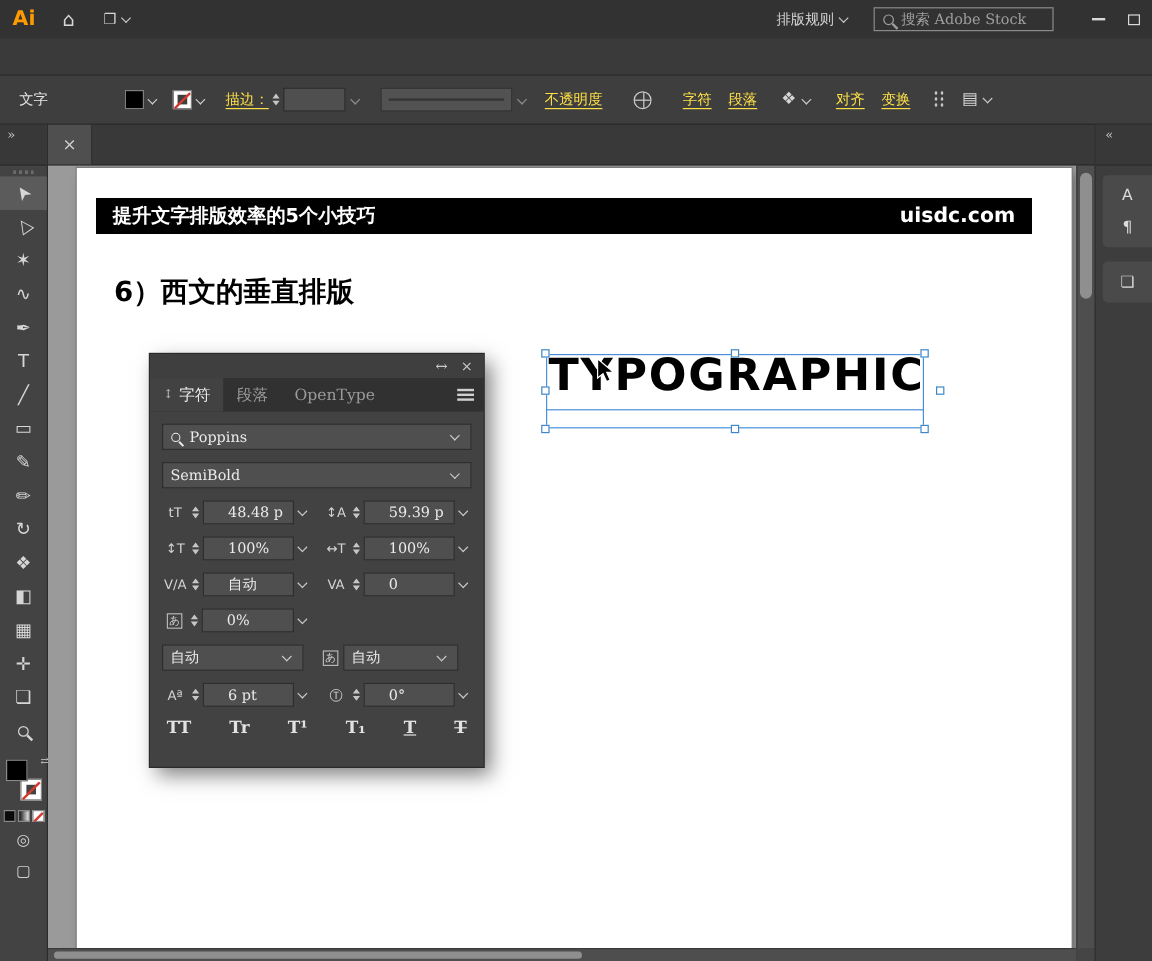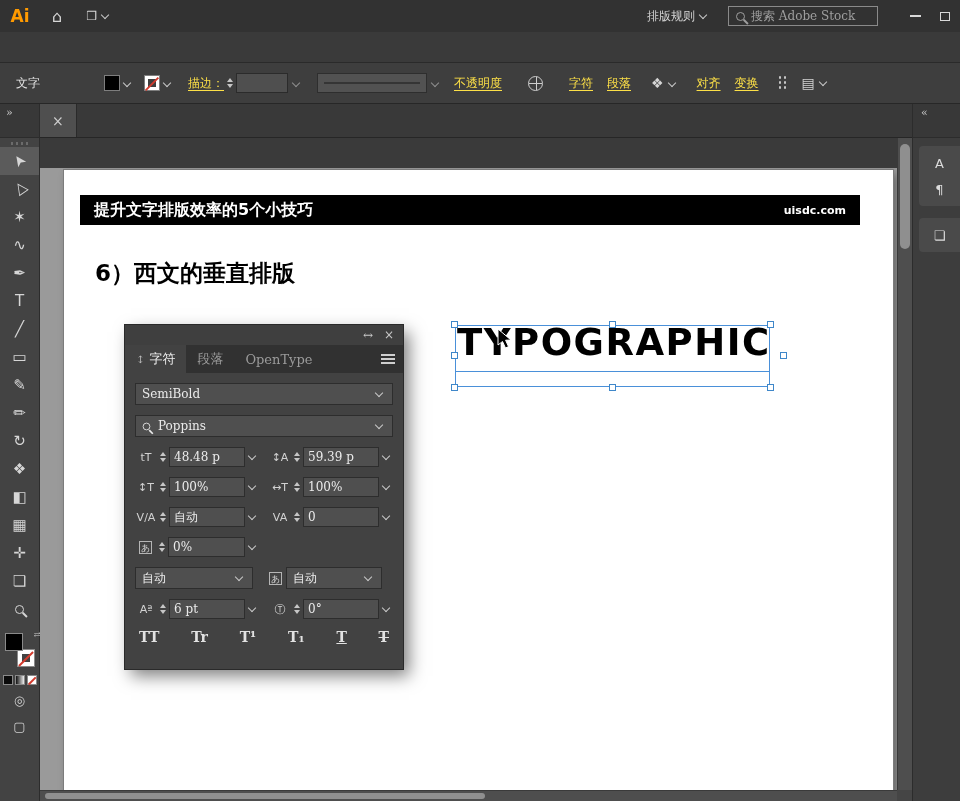"提升文字排版效率的5个小技巧" .canvas { margin-top: 30px -> none }
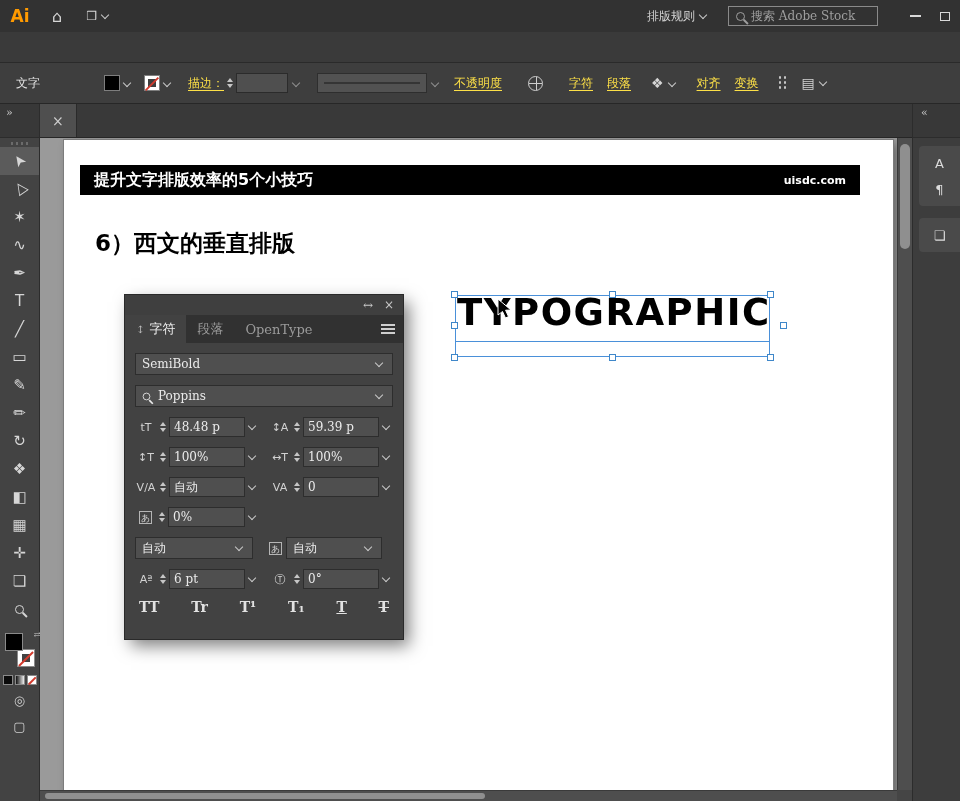"uisdc.com" .banner-site { font-size: 11px -> 17px }
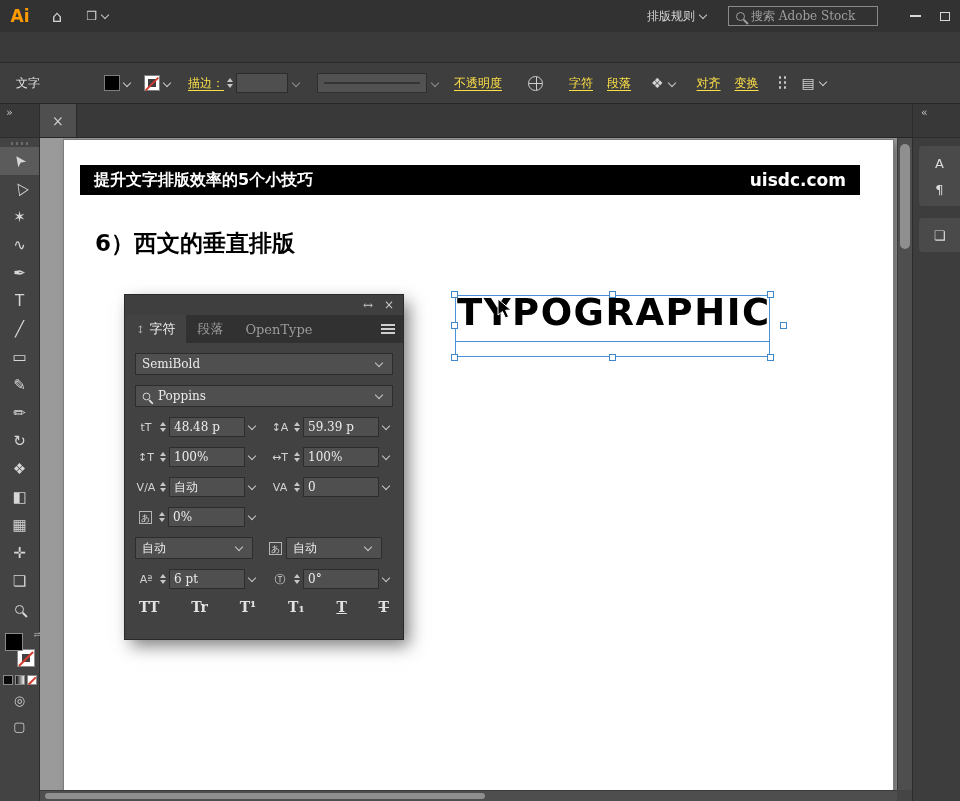"SemiBold" div.cp-row { order: before "Poppins" -> after "Poppins" }
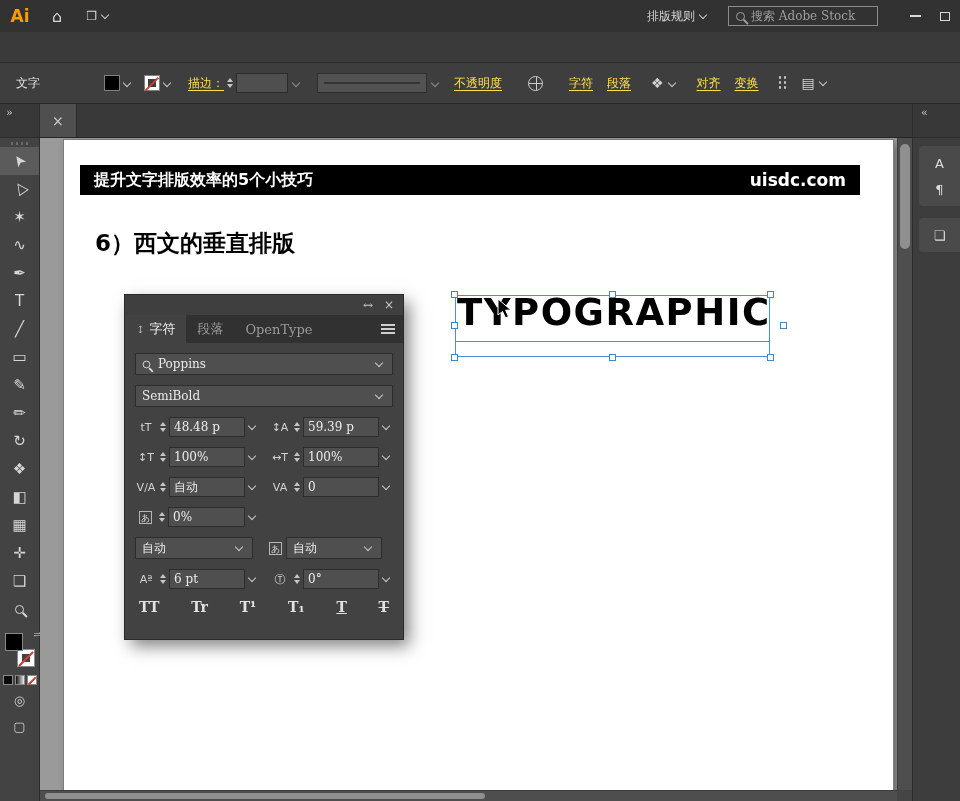"48.48 p" .field { padding: 0 4px -> 0 20px }
